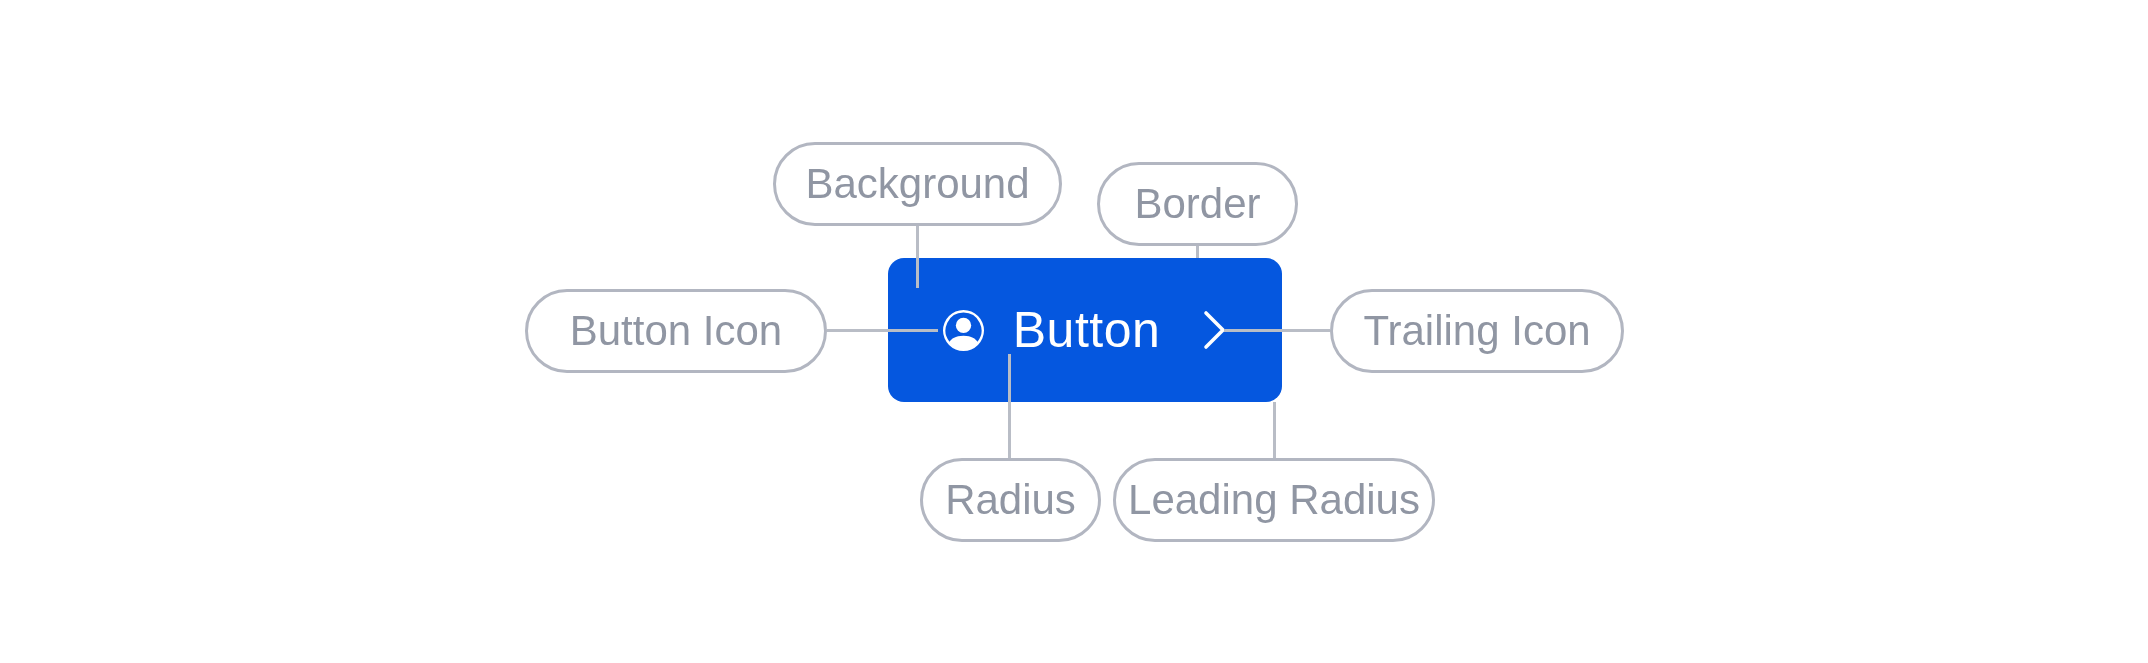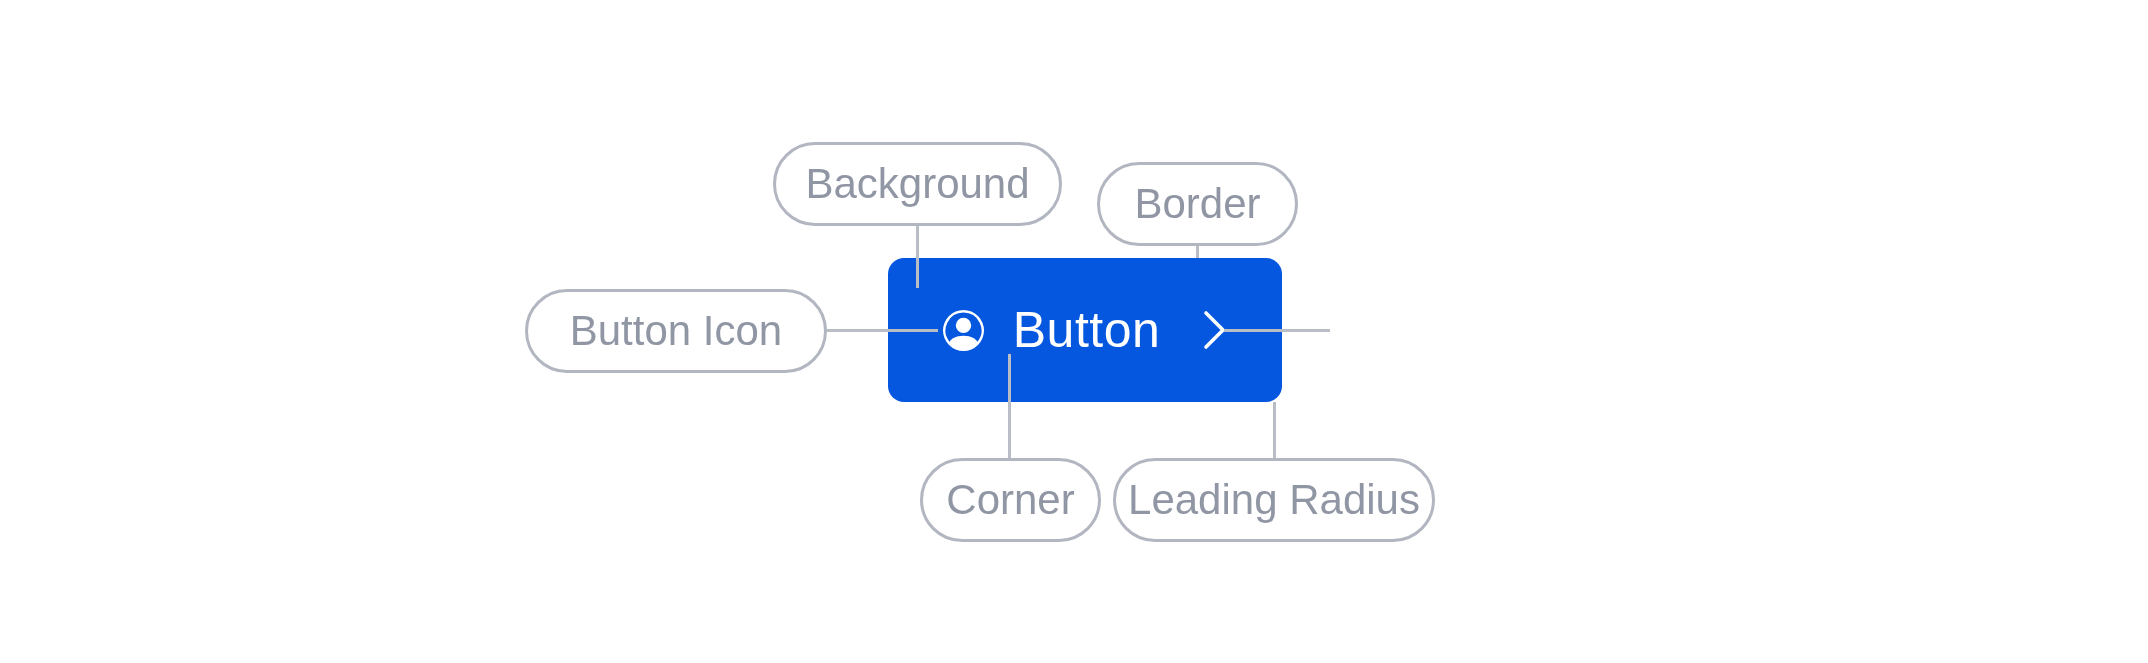"Trailing Icon" div.pill { html: none -> <div> <span>Trailing Icon</span> </div> }
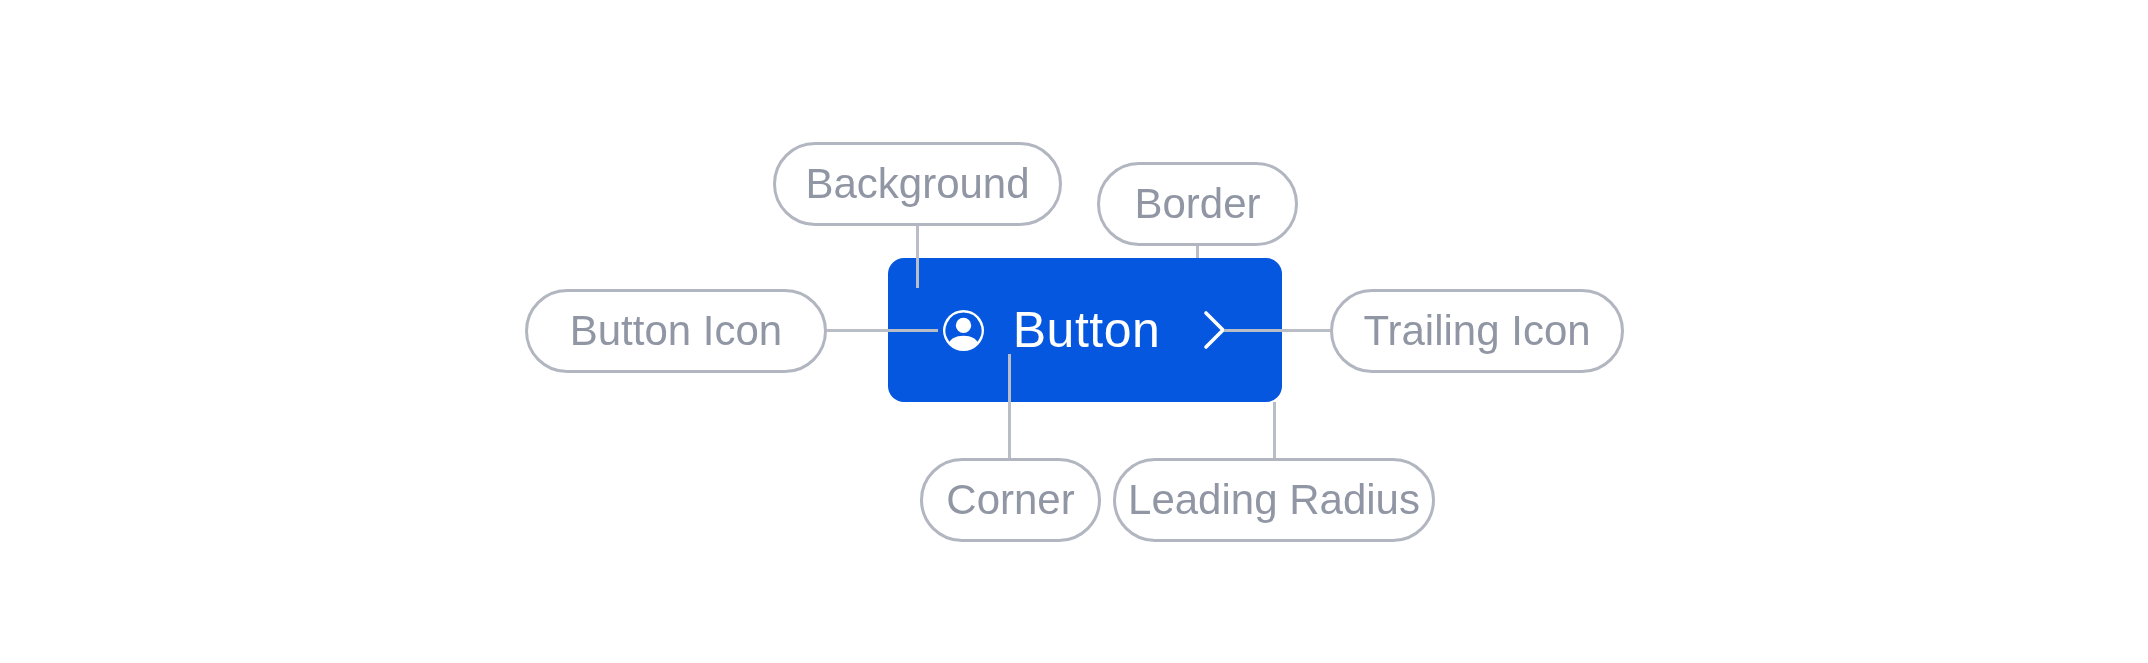"Corner" span { text: Corner -> Radius }
